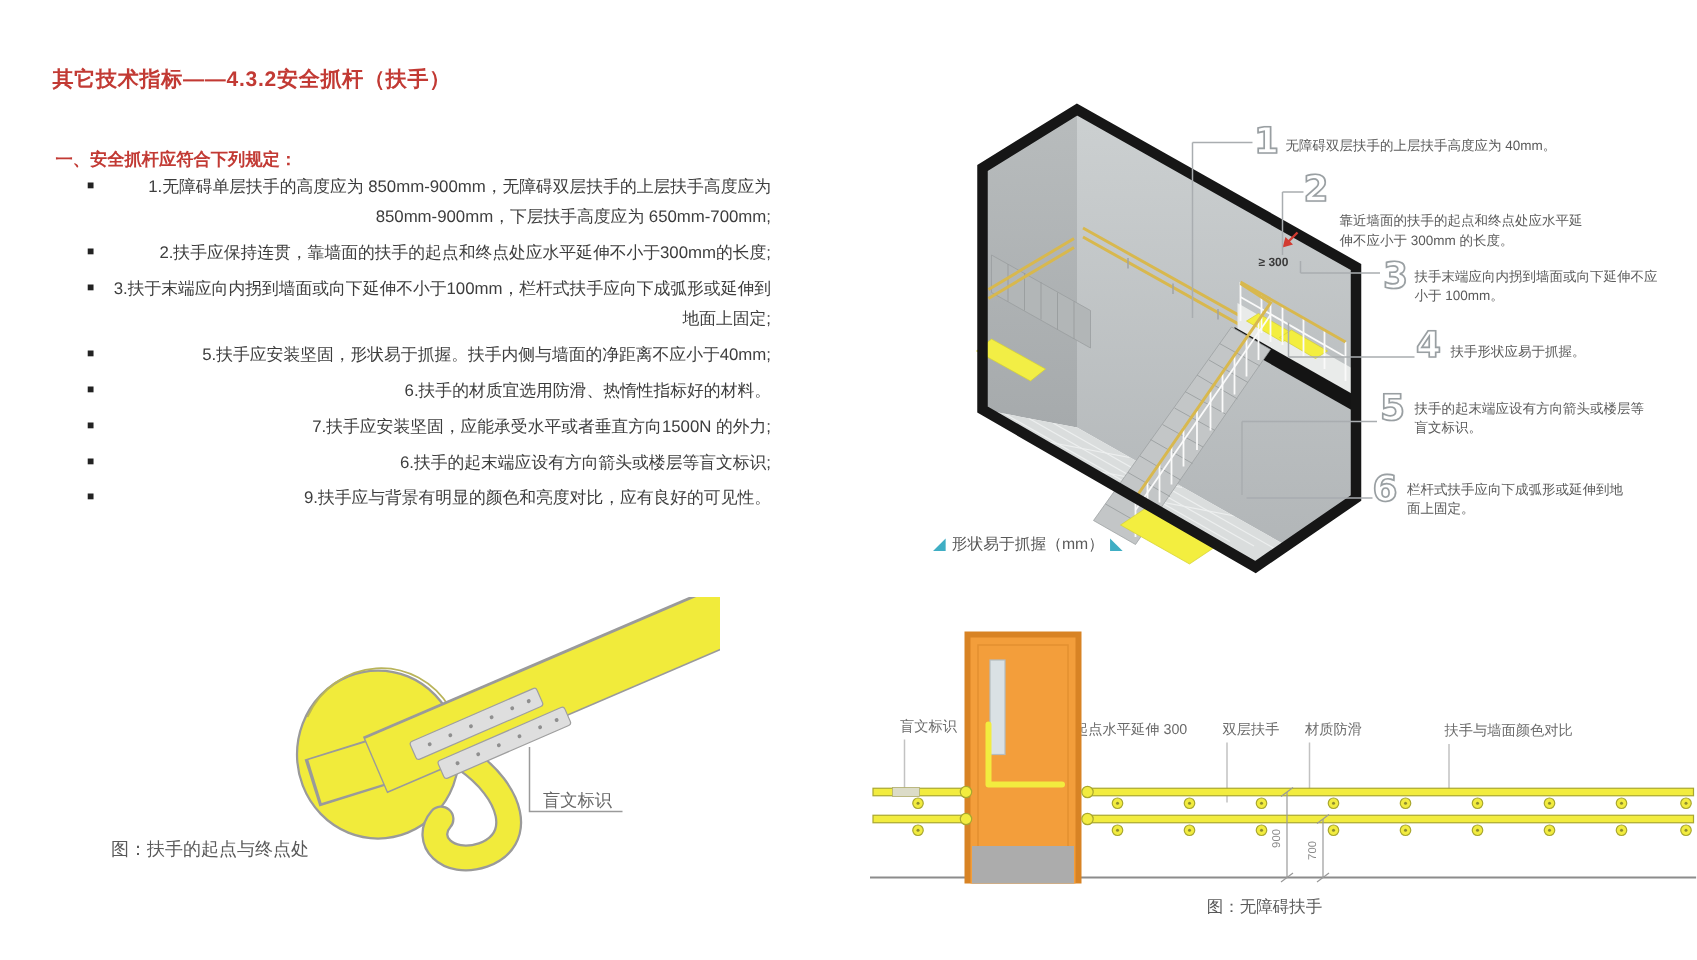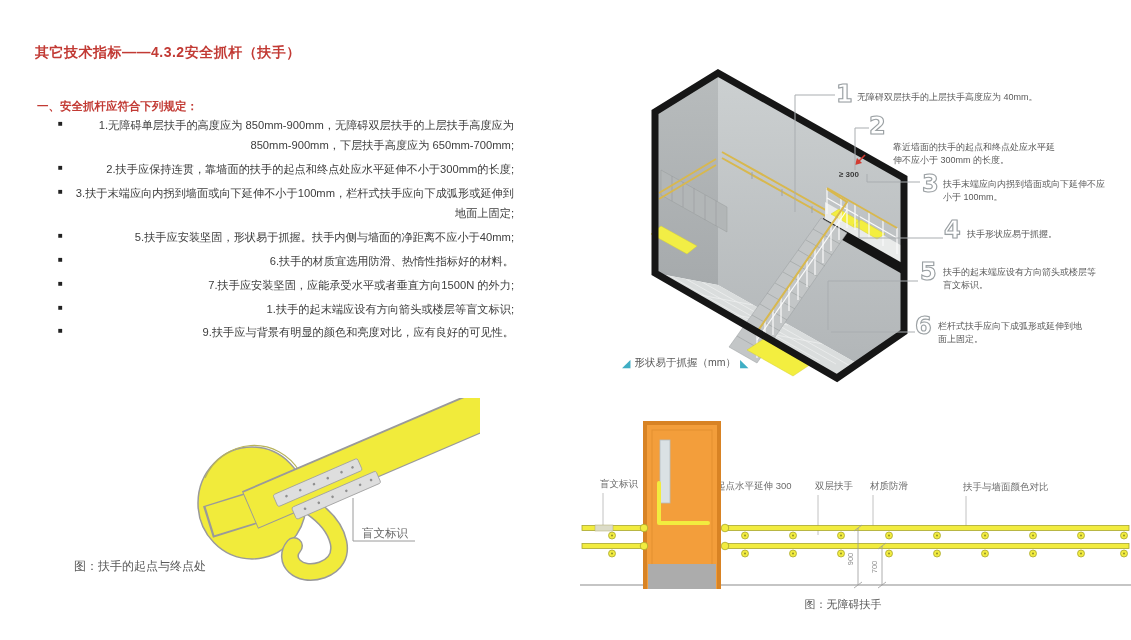"1.扶手的起末端应设有方向箭头或楼层等盲文标识;" li { text: 1 -> 6 }
